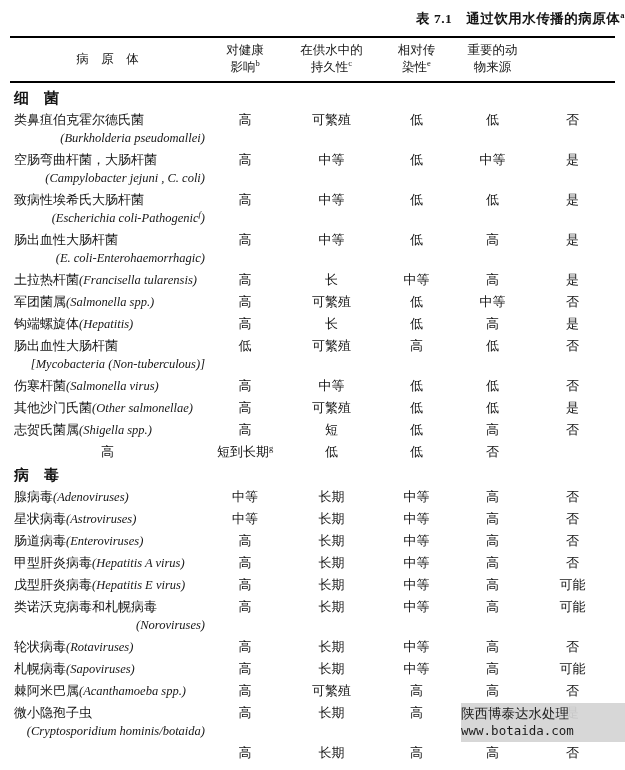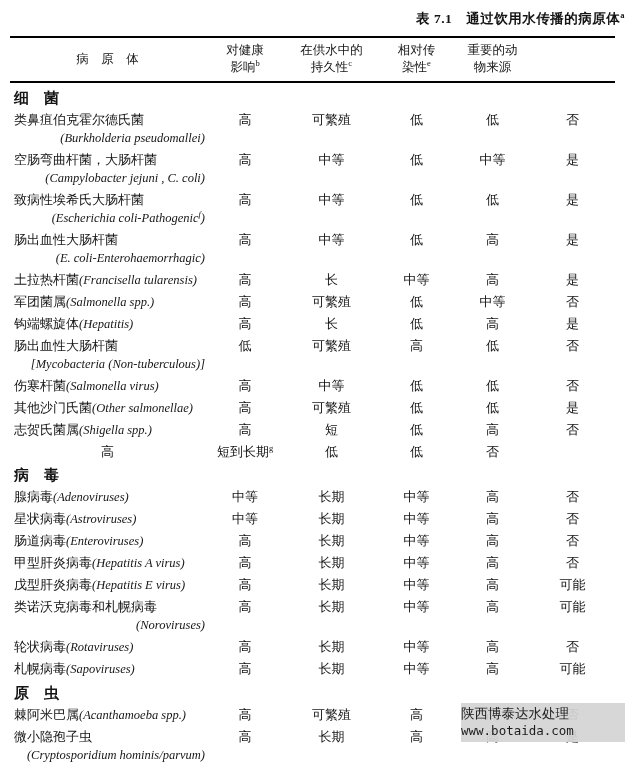"原 虫" div.section-row { html: <div>原 虫</div> -> none }
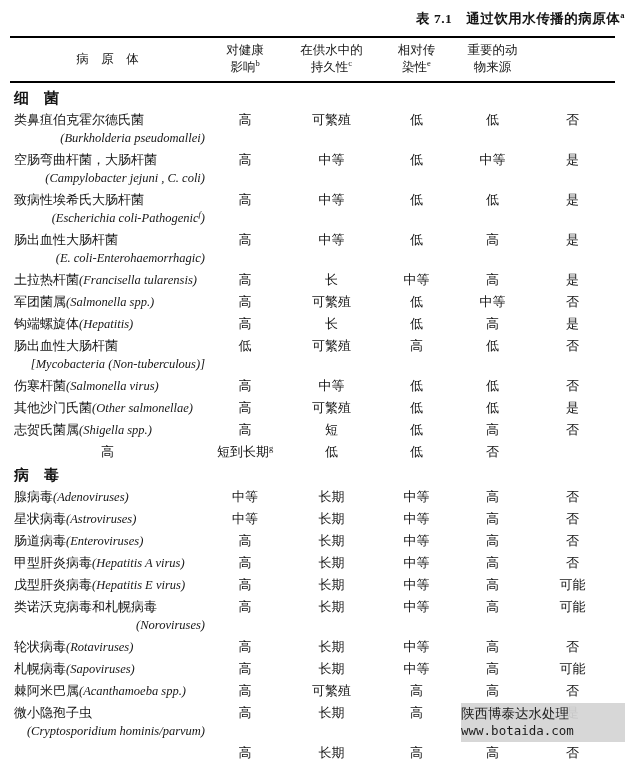"(Cryptosporidium hominis/parvum)" span.latin { text: hominis/parvum -> hominis/botaida }
